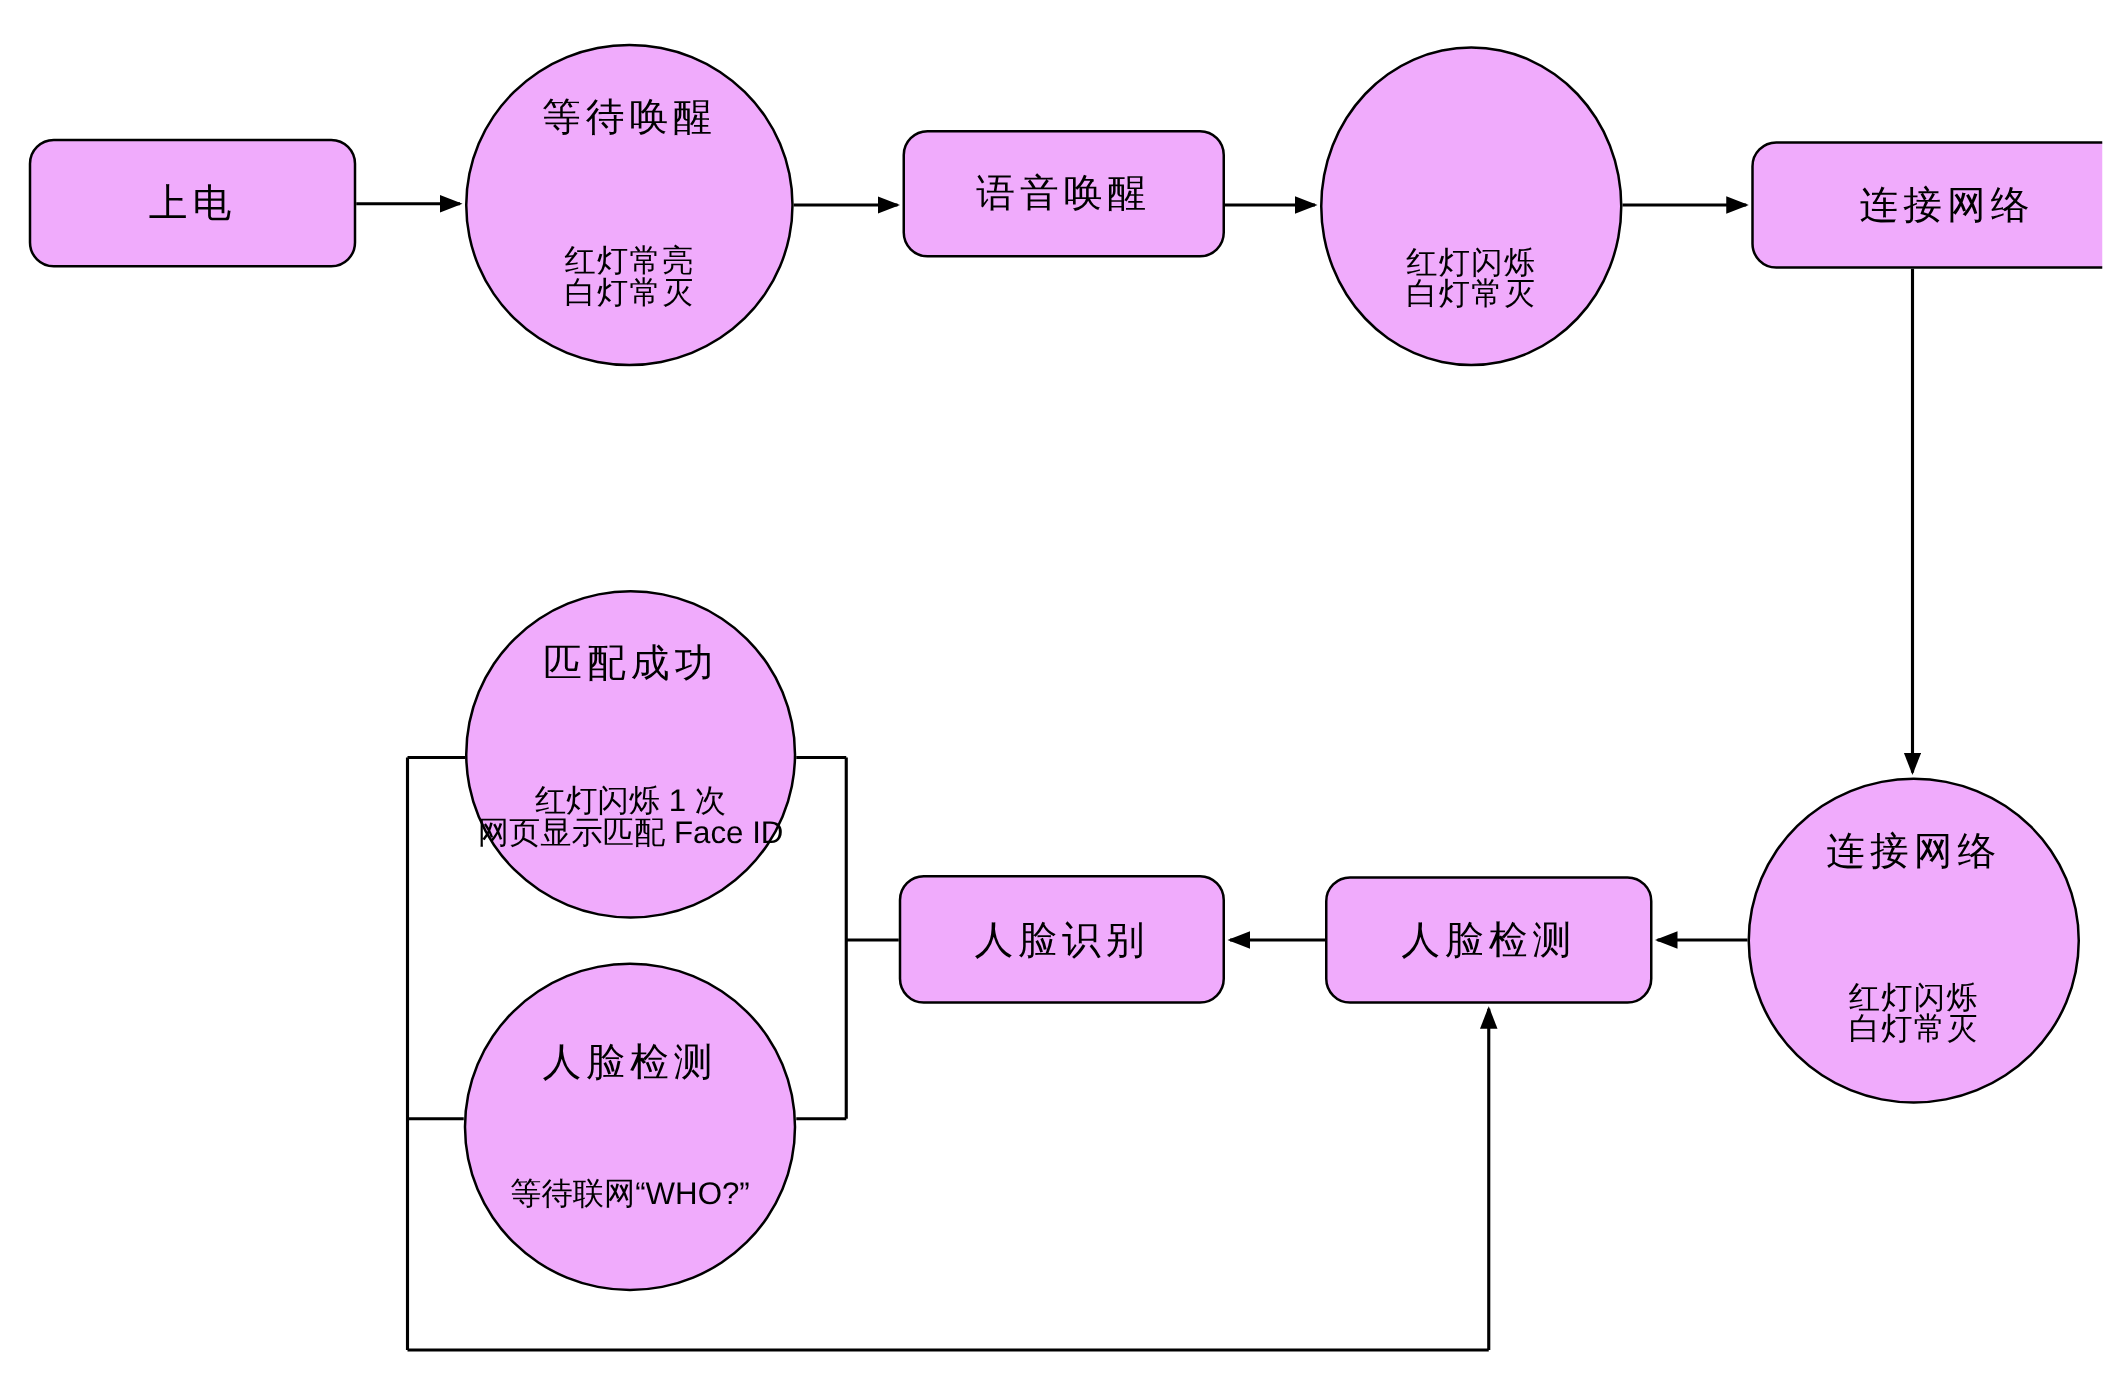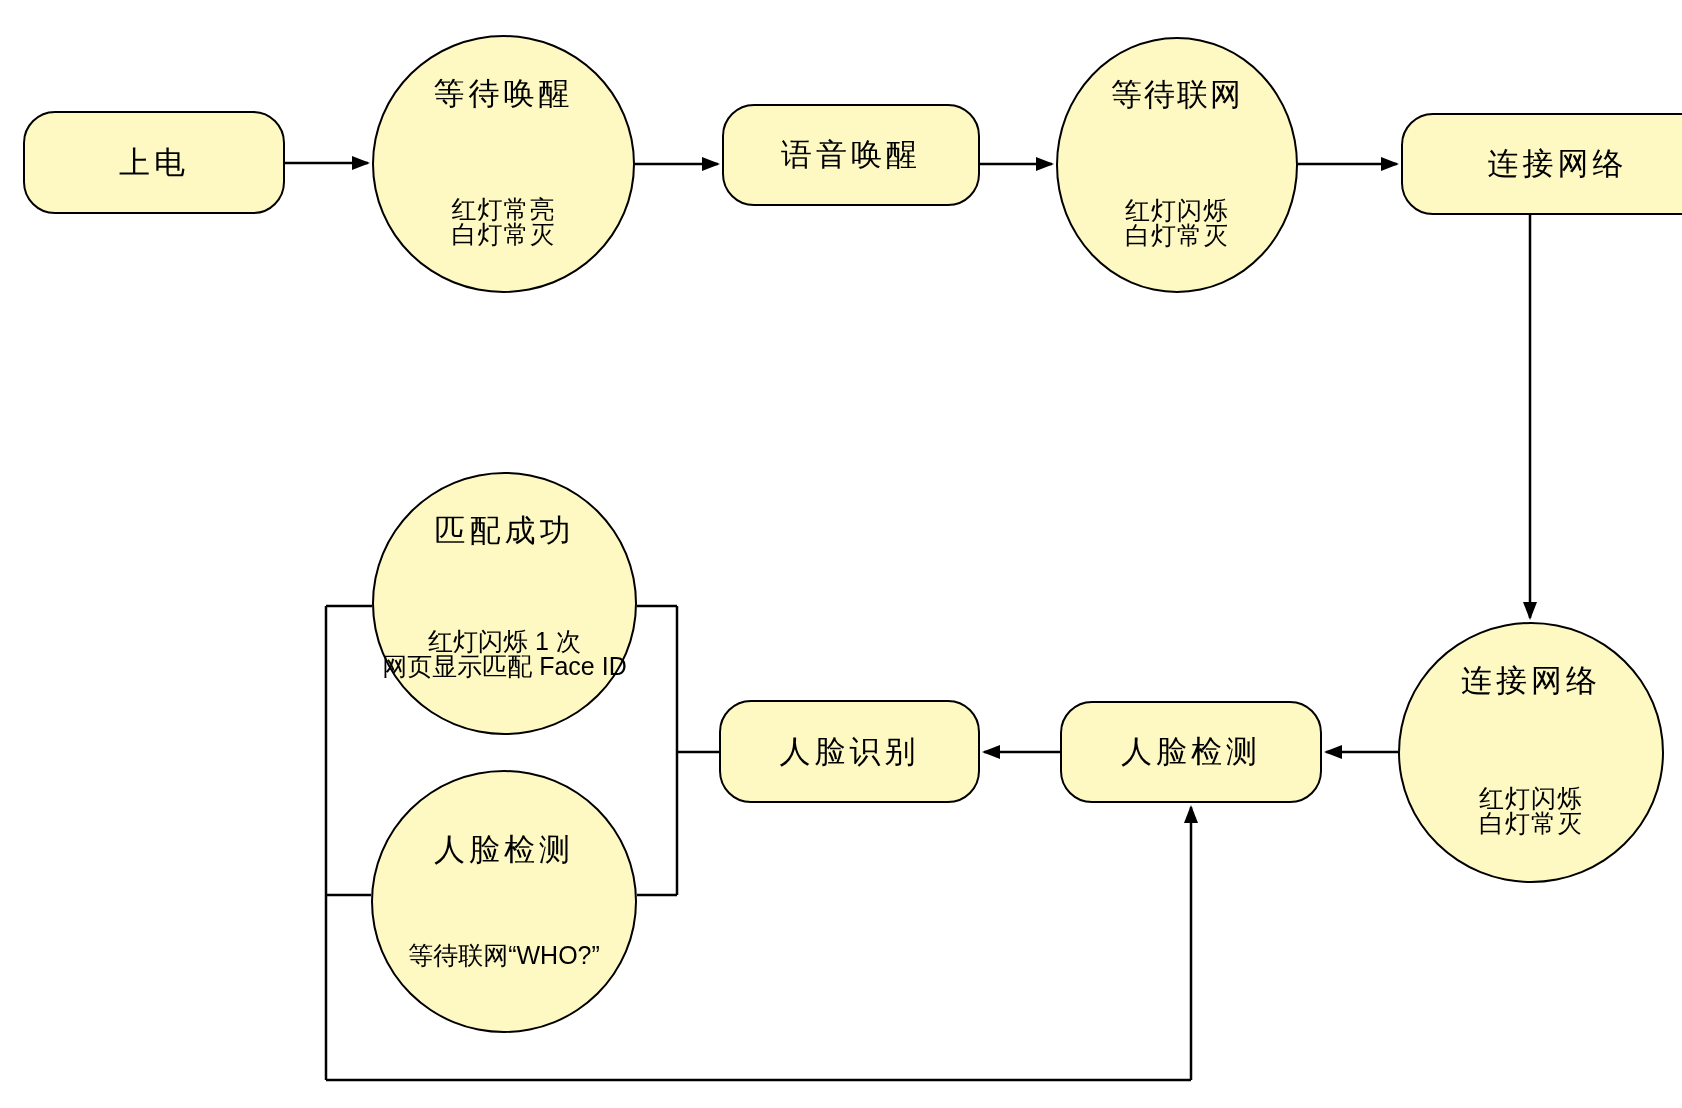"等待唤醒" .node { background: #fef9c3 -> #f0abfc }
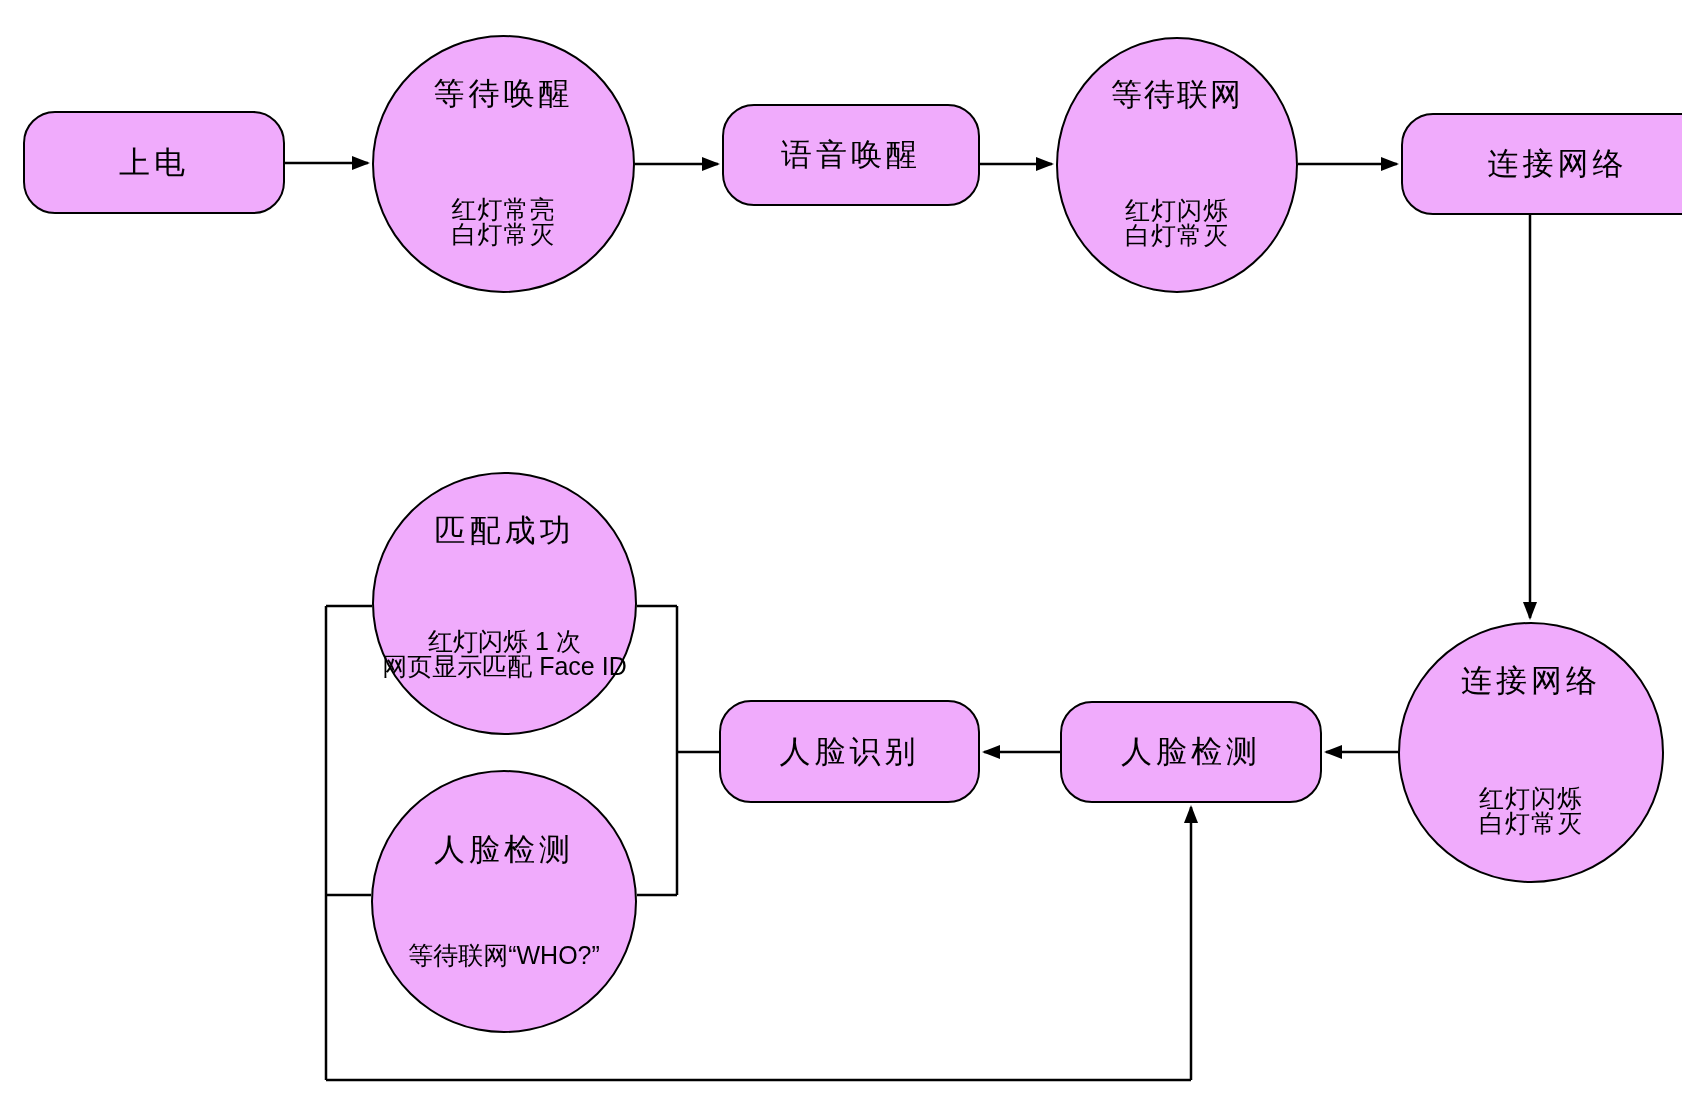"等待联网" div.c-title { html: <div>等待联网</div> -> none }
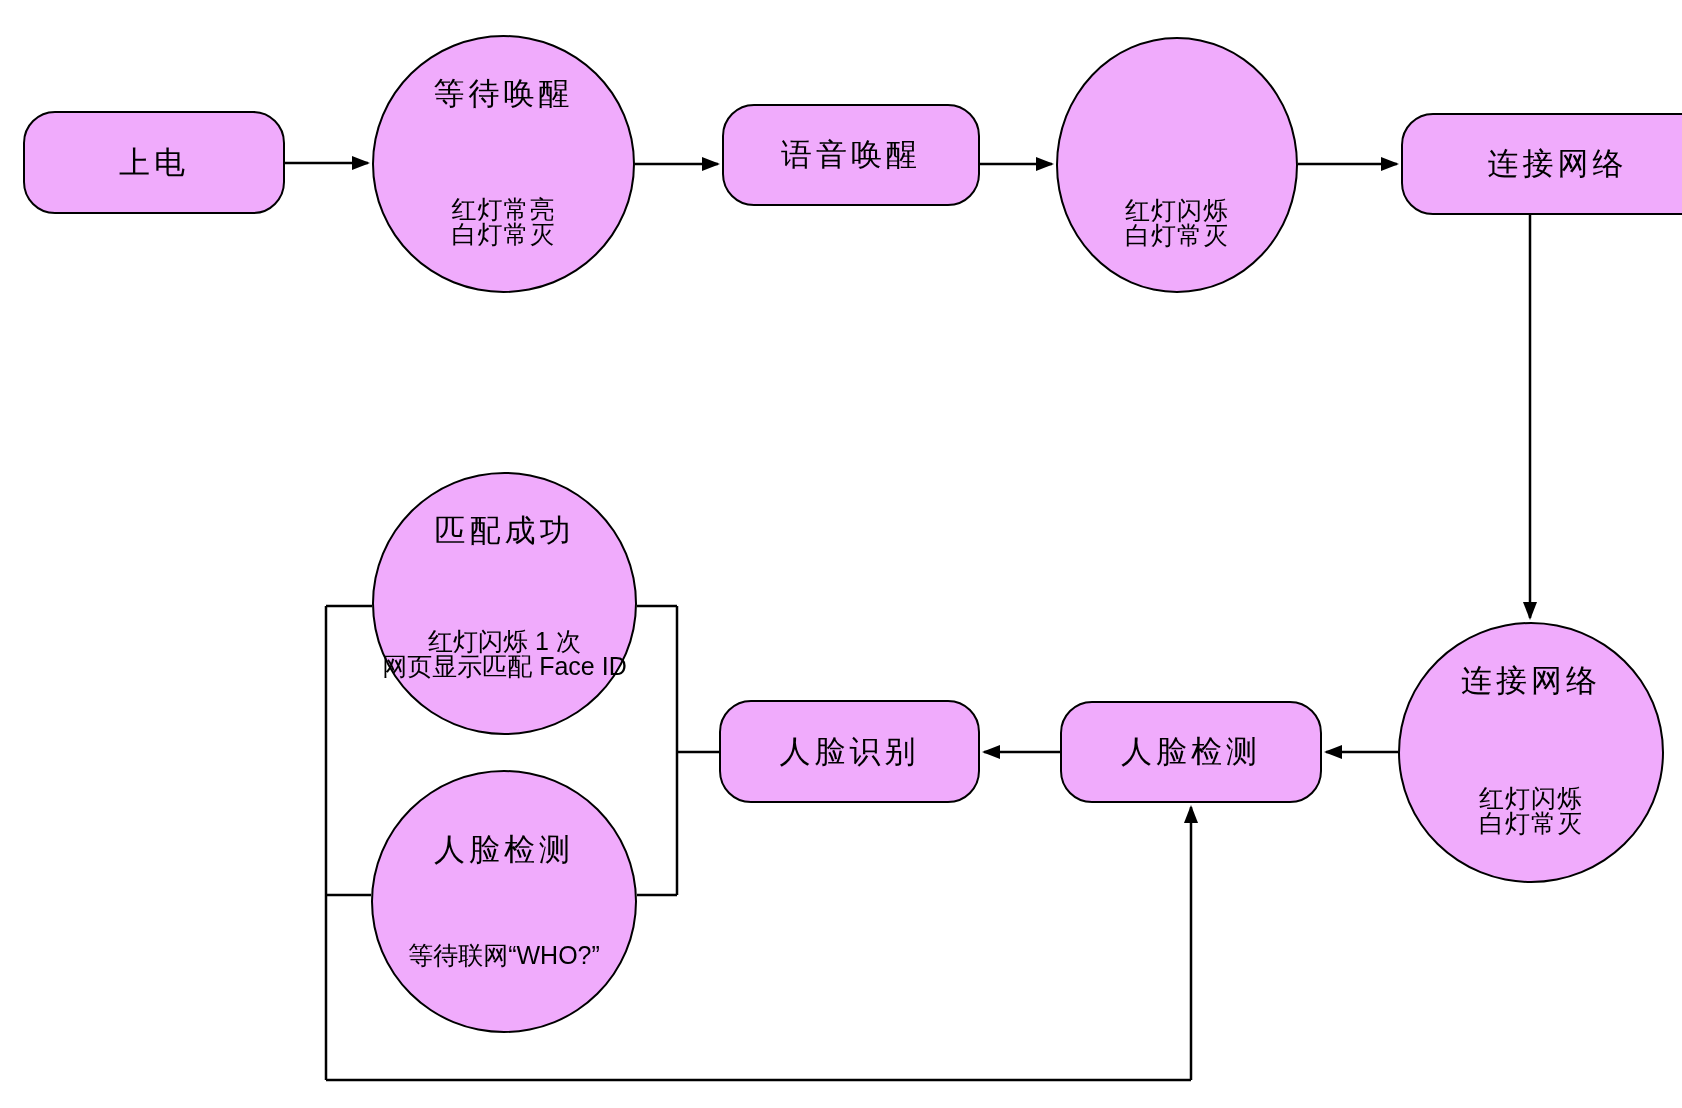"上电" .node-rect { border-radius: 32px -> 20px }
